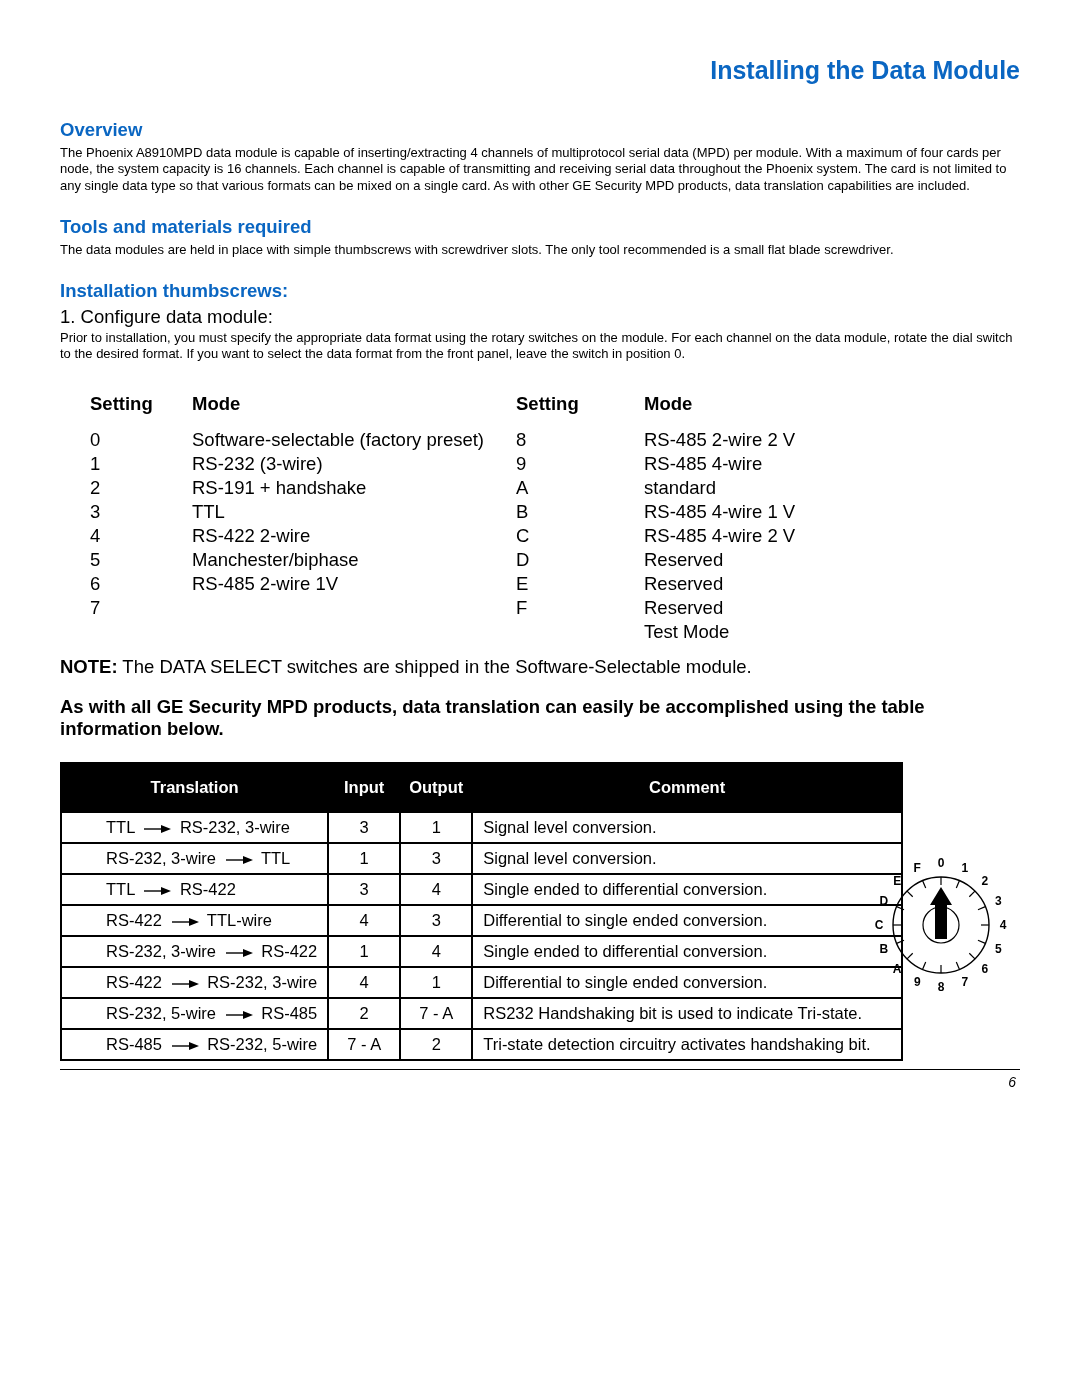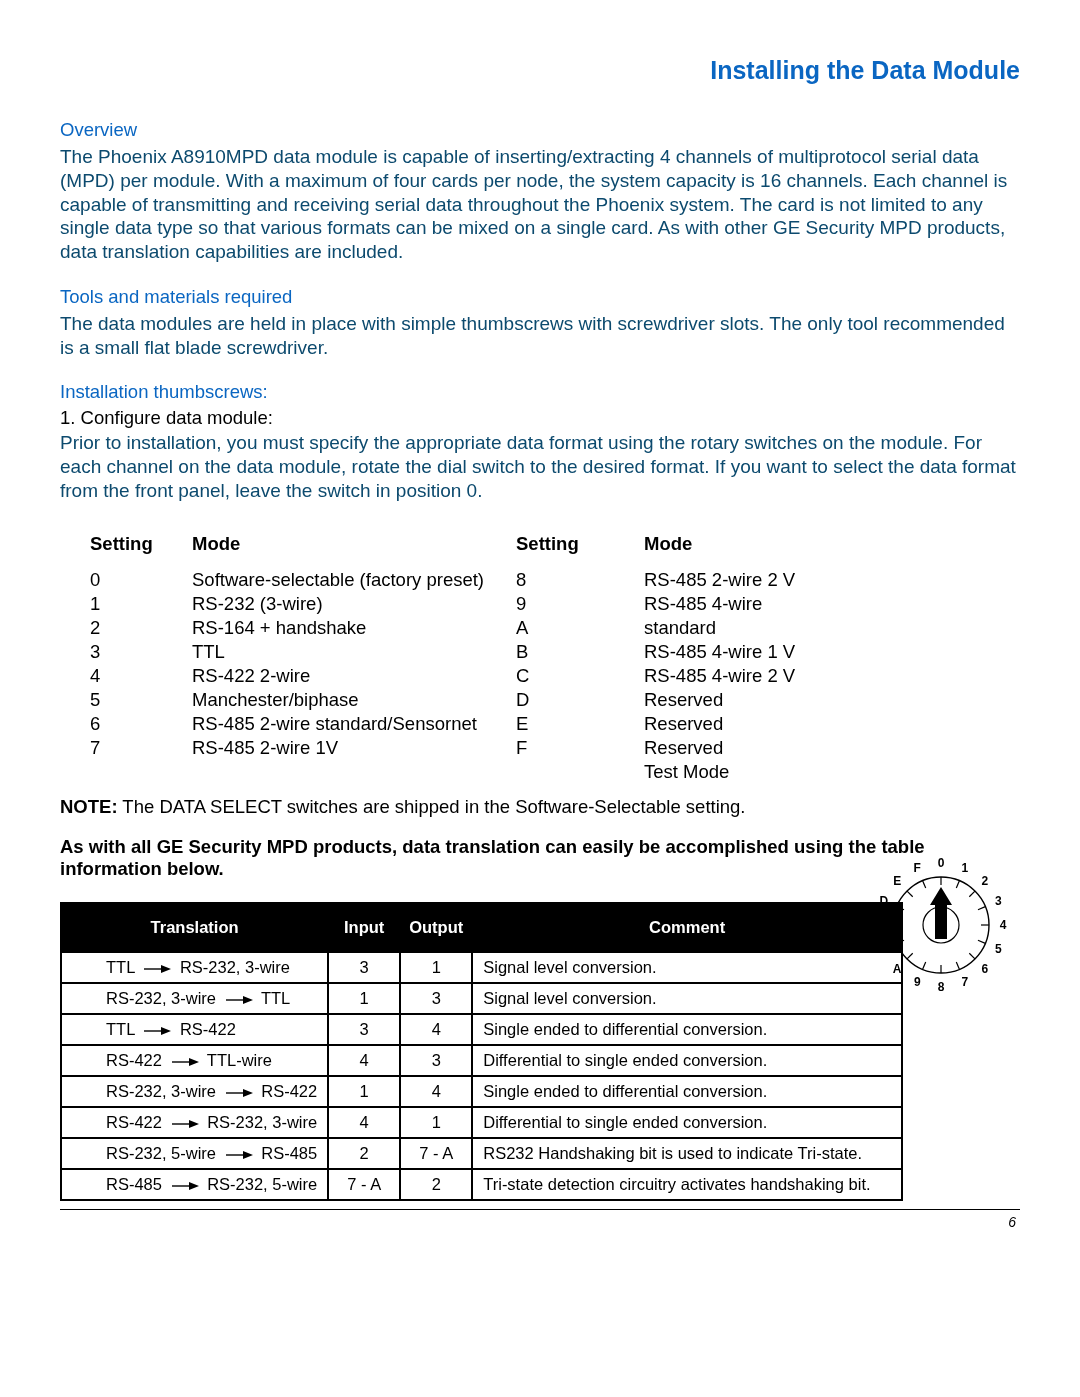"Overview" .h2 { font-weight: 400 -> 700 }
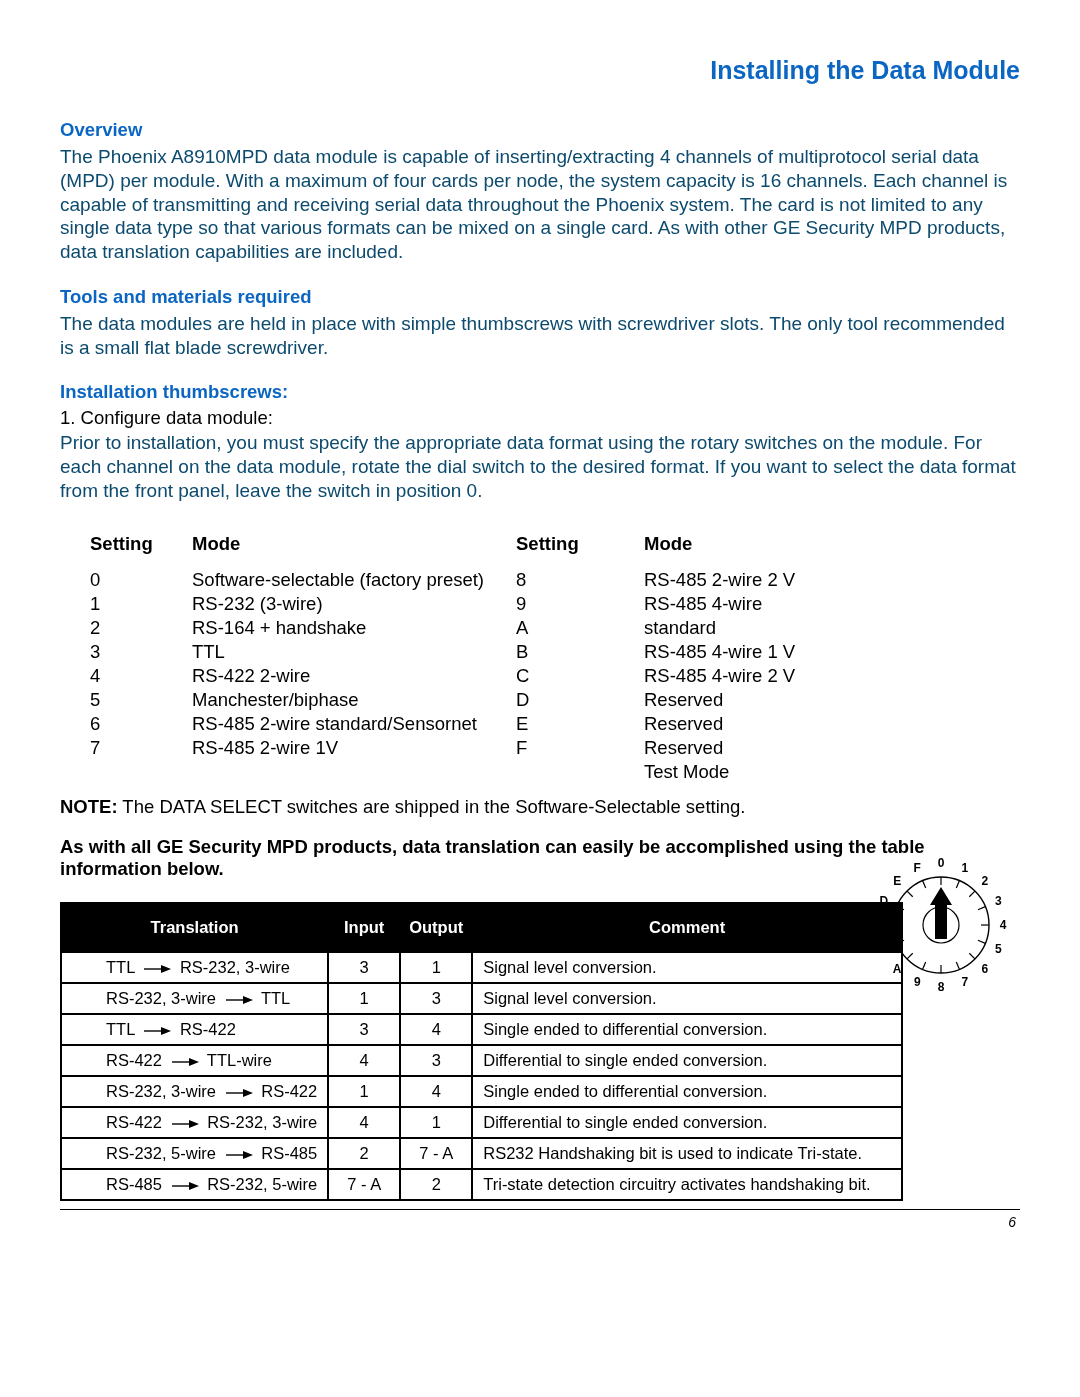"The Phoenix A8910MPD data module" .p { color: #0c4a6e -> #000000; font-size: 19px -> 13px }
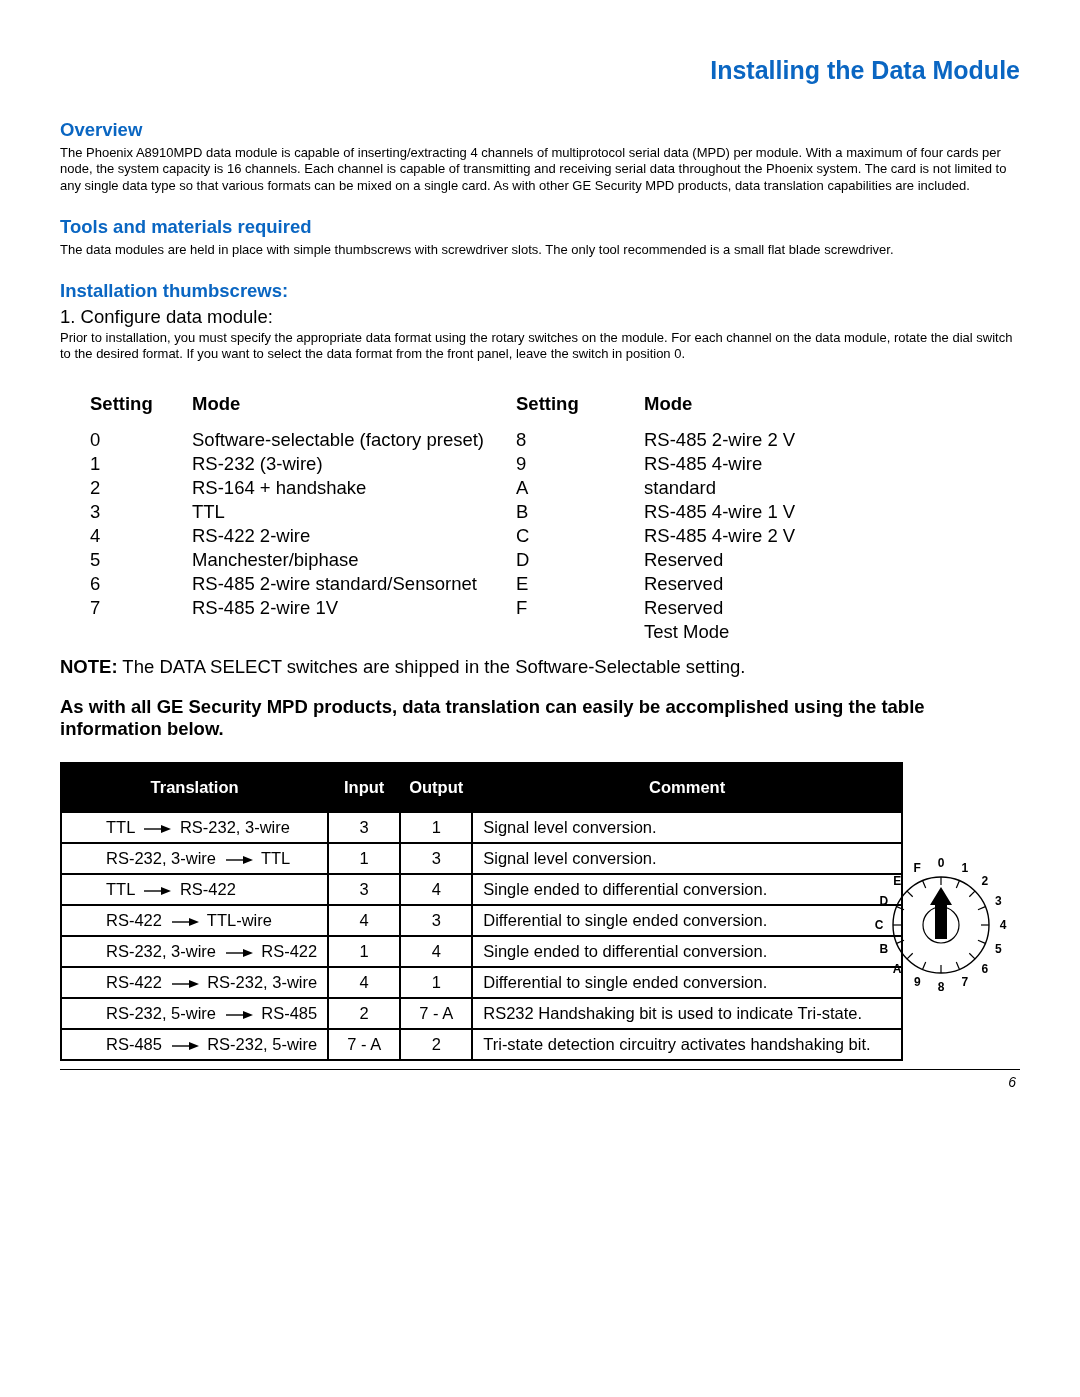"RS-164 + handshake" div { text: RS-164 -> RS-191 }
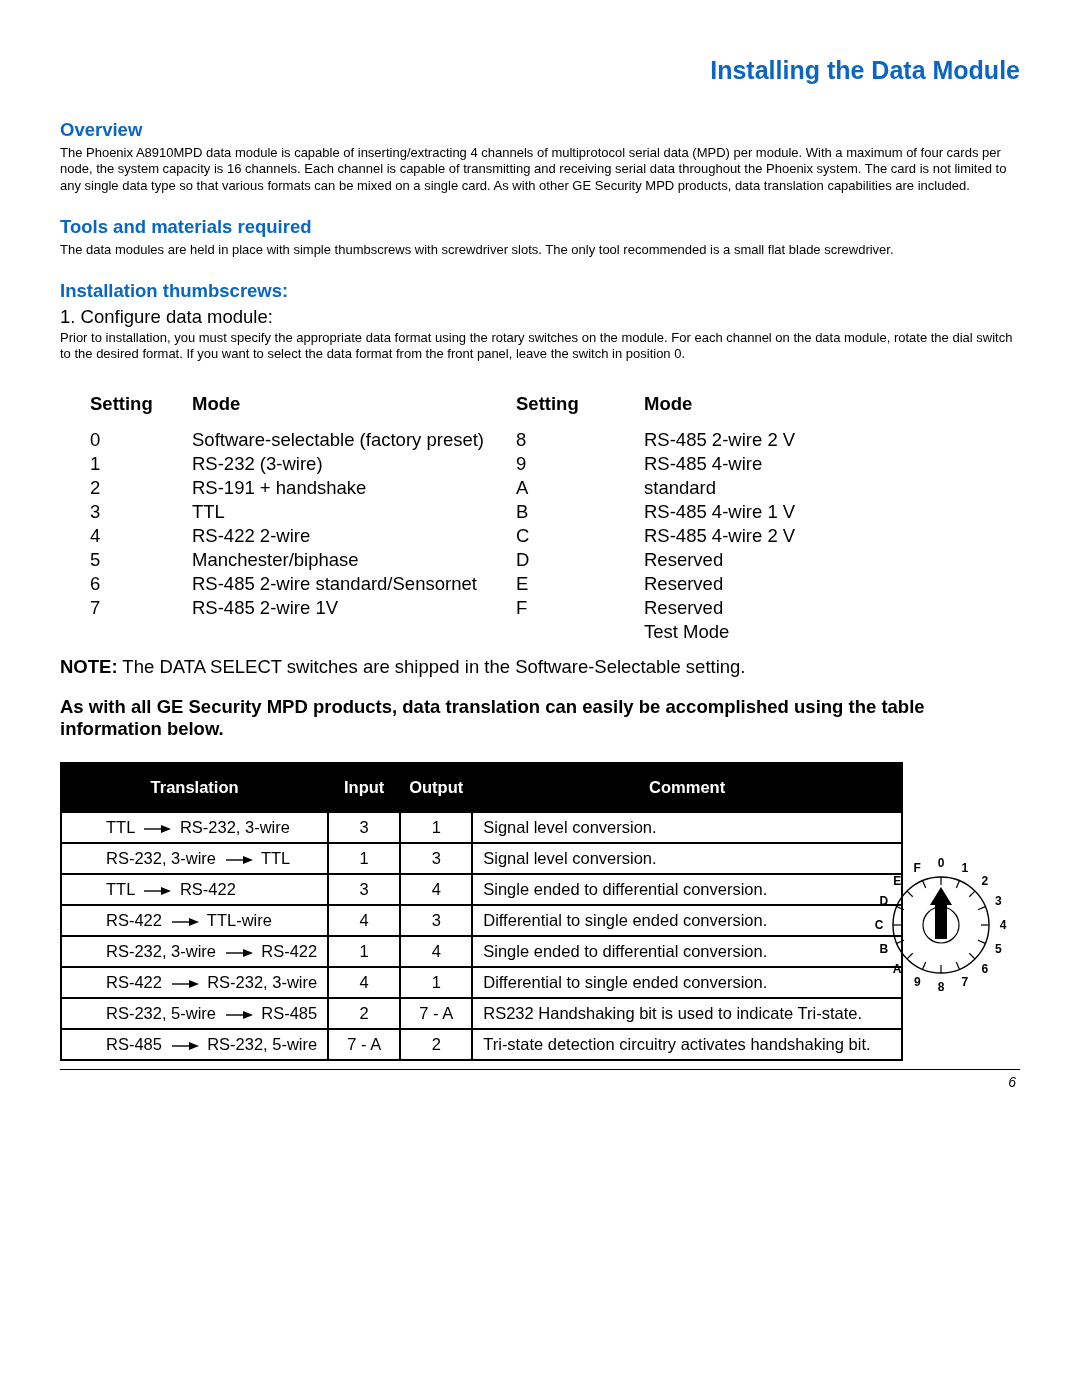"RS-485 2-wire standard/Sensornet" div { html: <div>RS-485 2-wire standard/Sensornet</div> -> none }
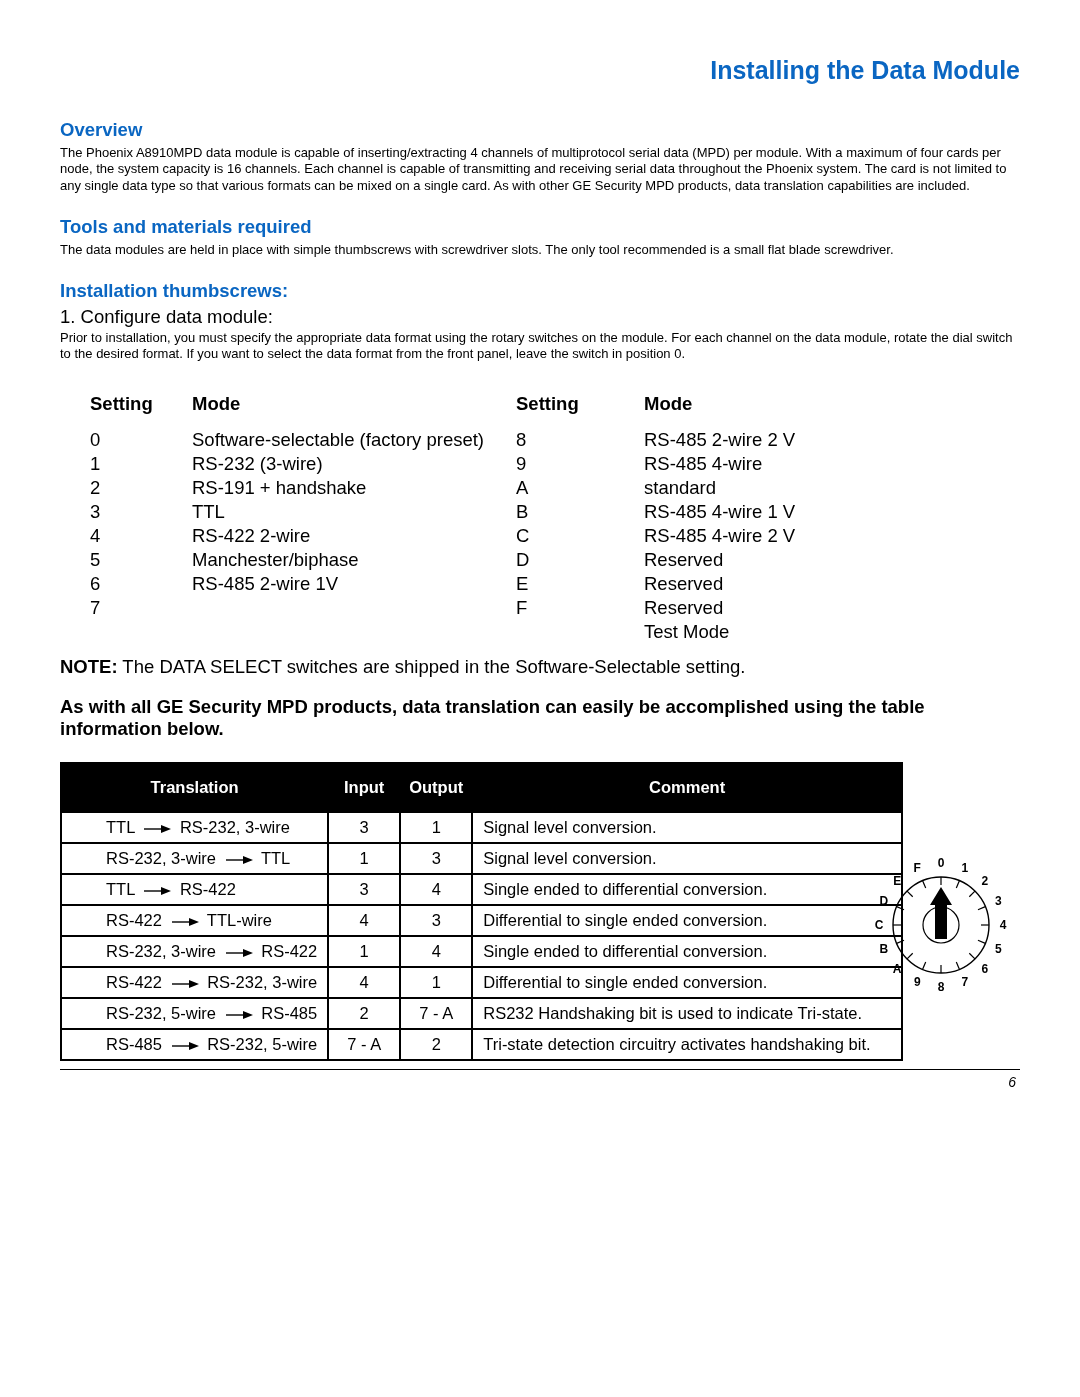"The DATA SELECT switches are" span { text: setting -> module }
